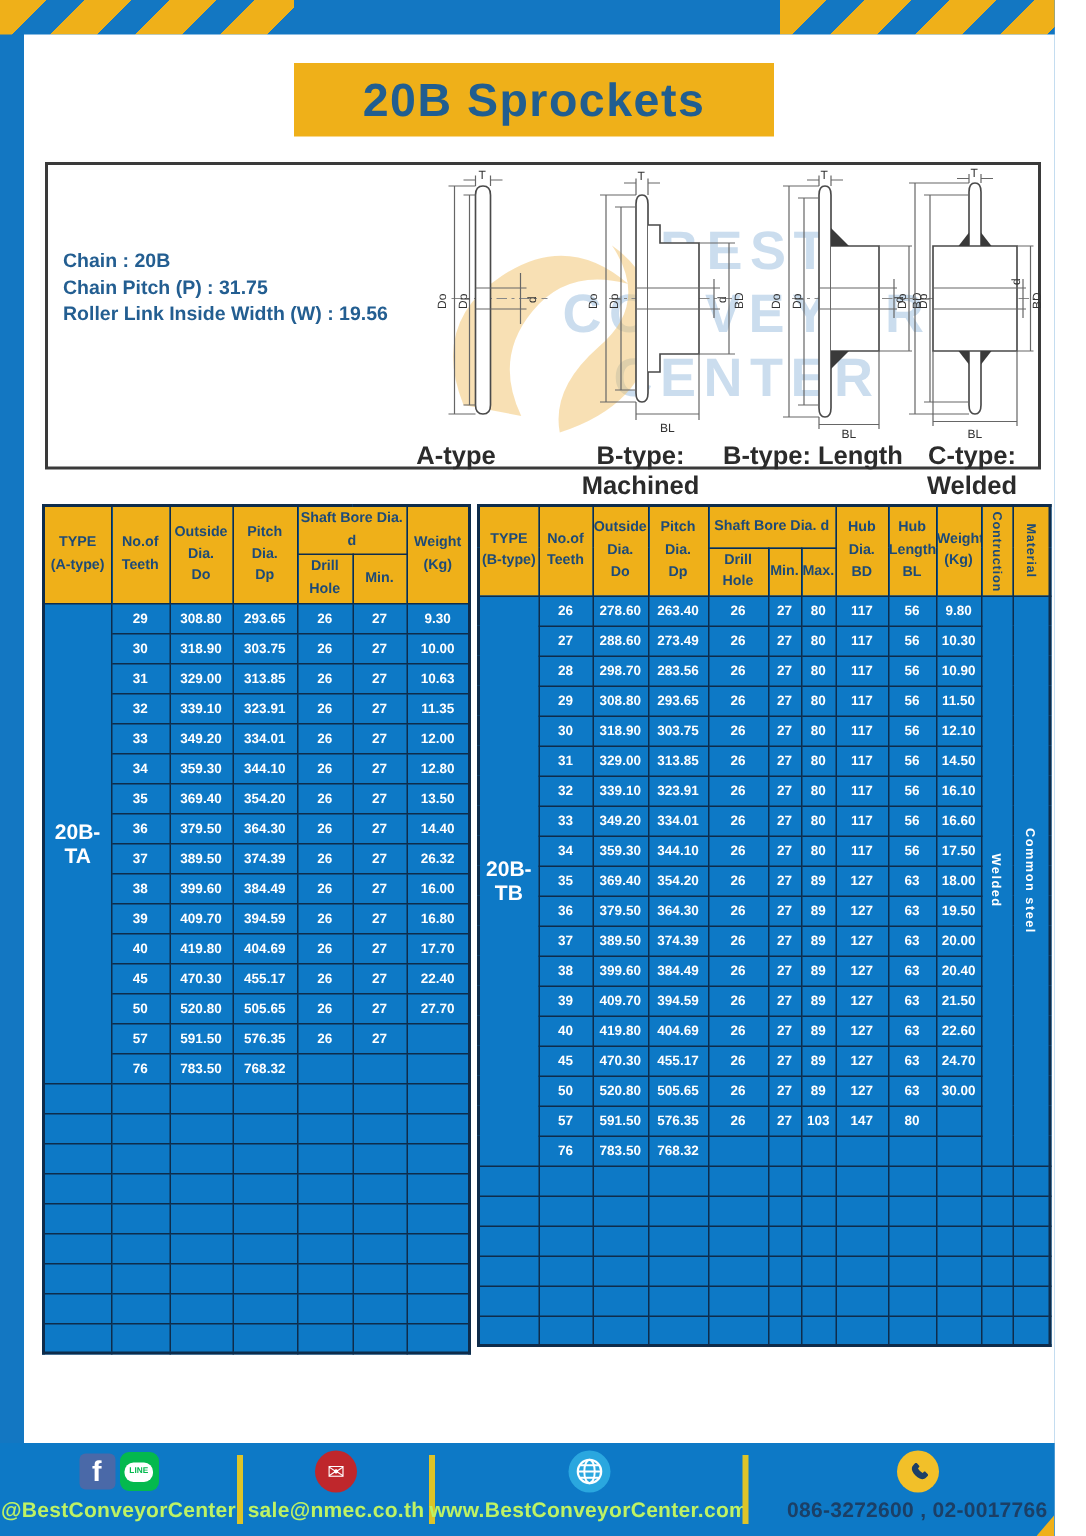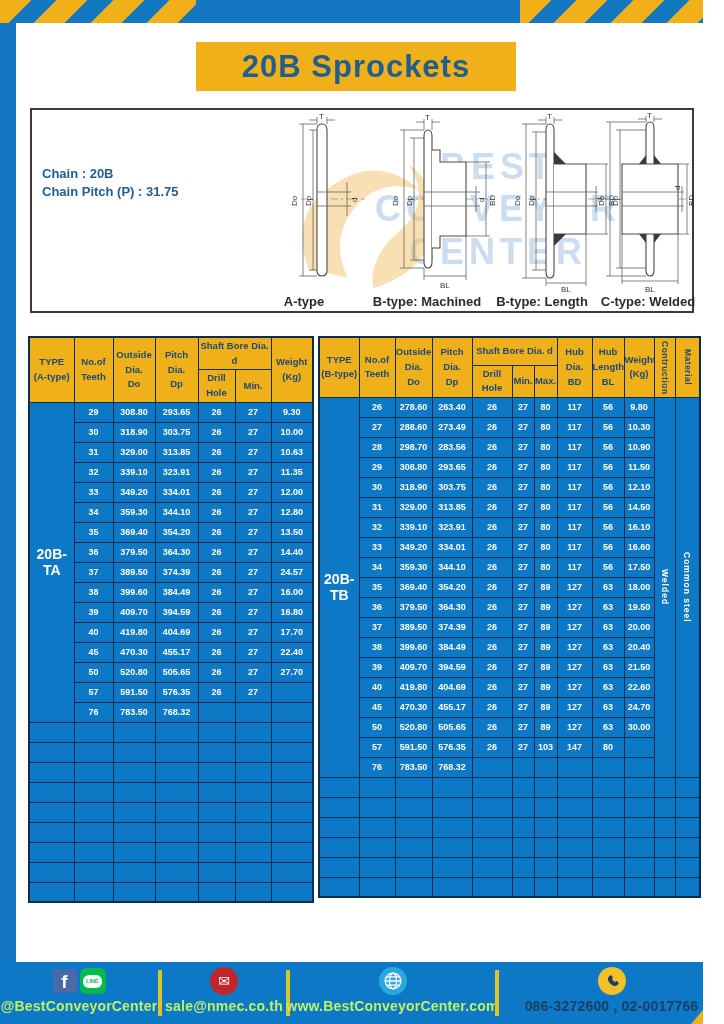"Roller Link Inside Width (W)" div { html: none -> <div>Roller Link Inside Width (W) : 19.56</div> }
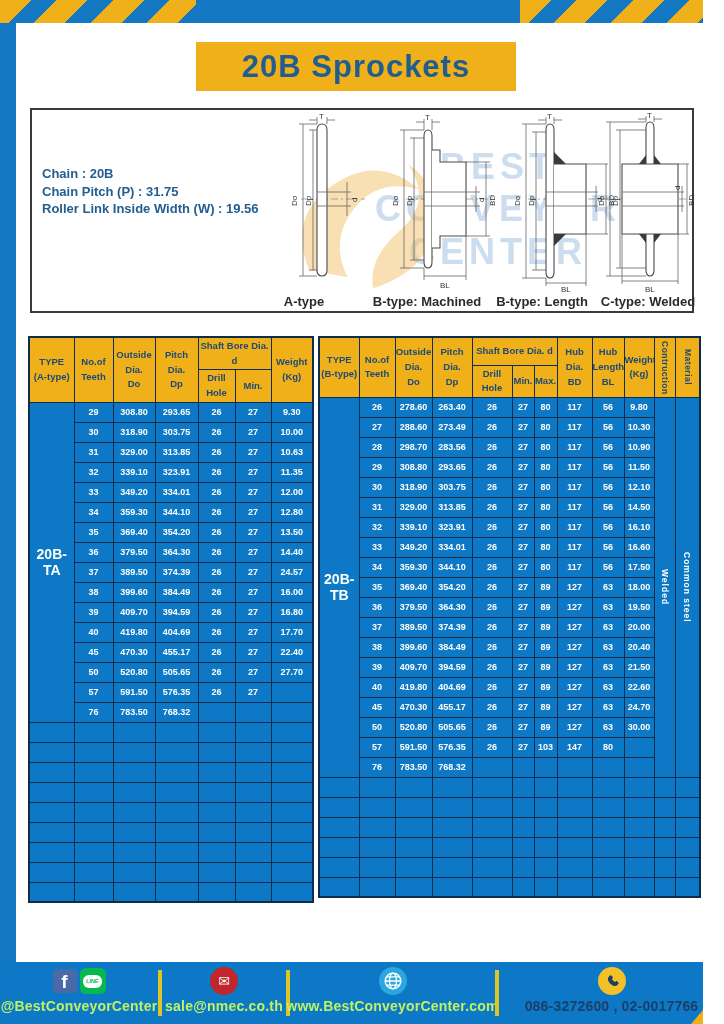"A-type" .dcap { font-size: 13px -> 17px }
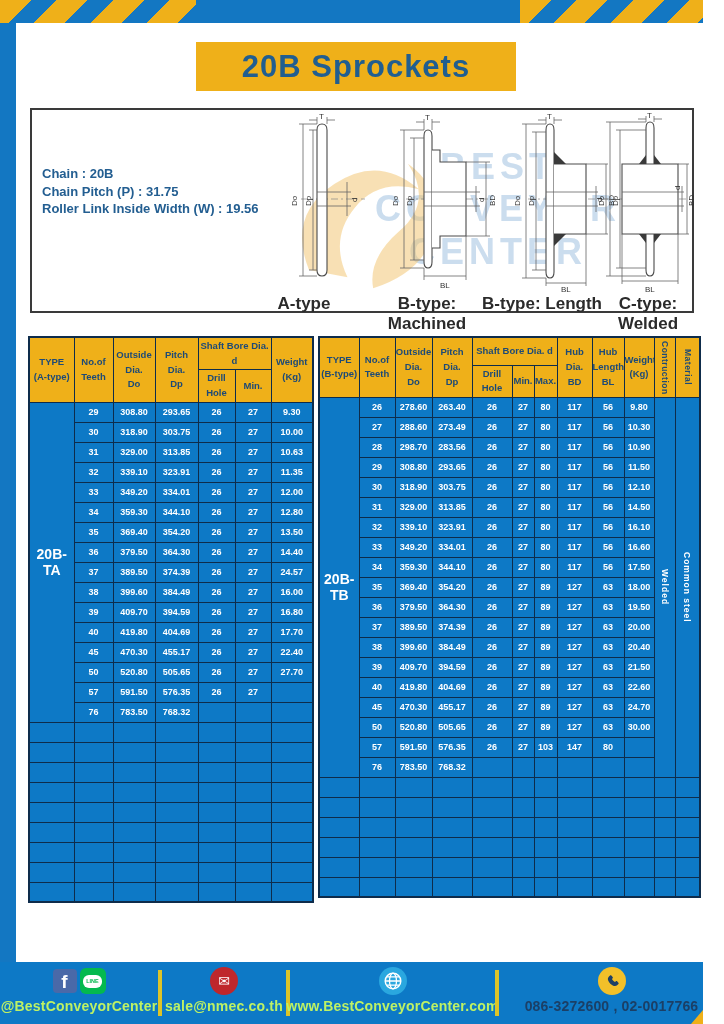"24.57" td { text: 24.57 -> 26.32 }
